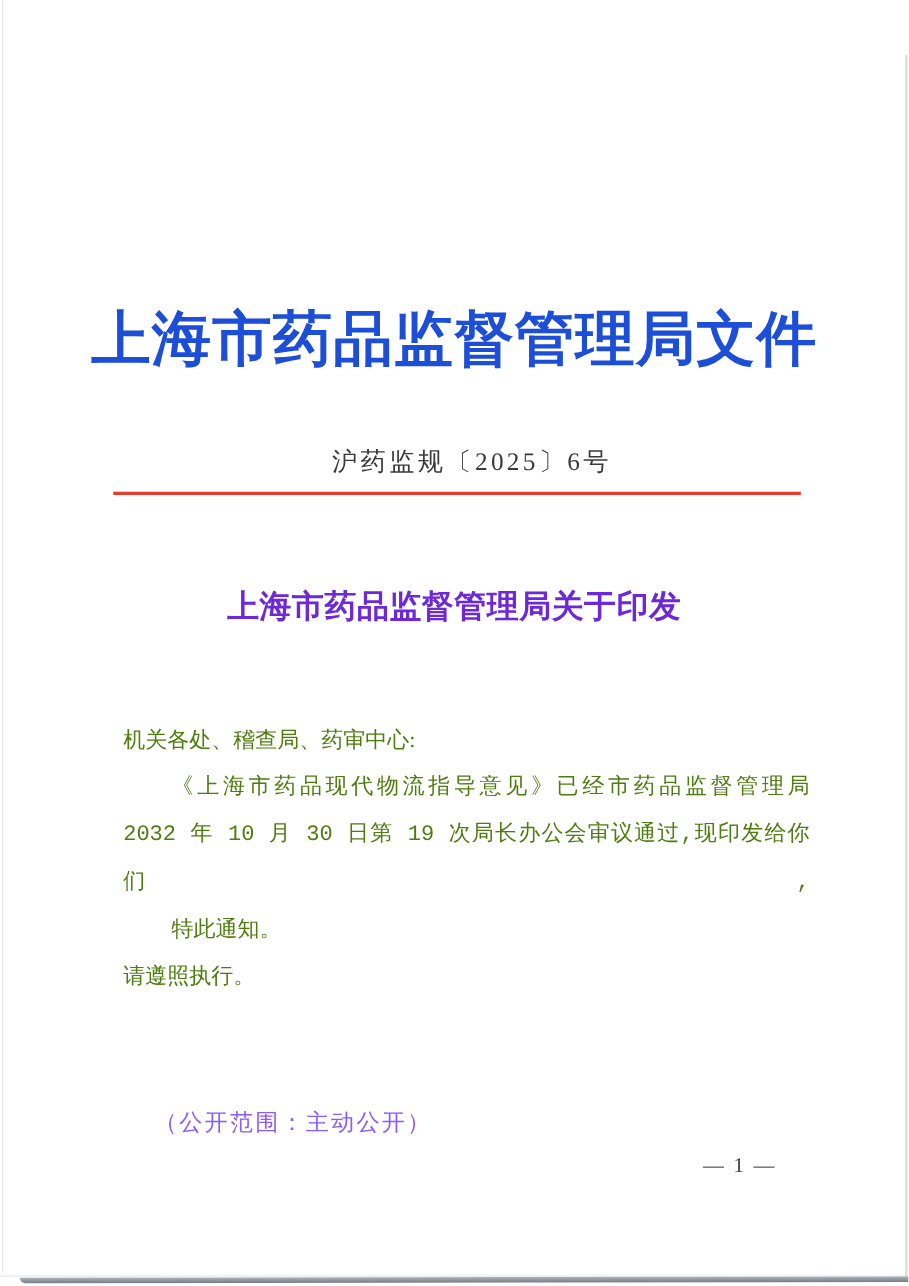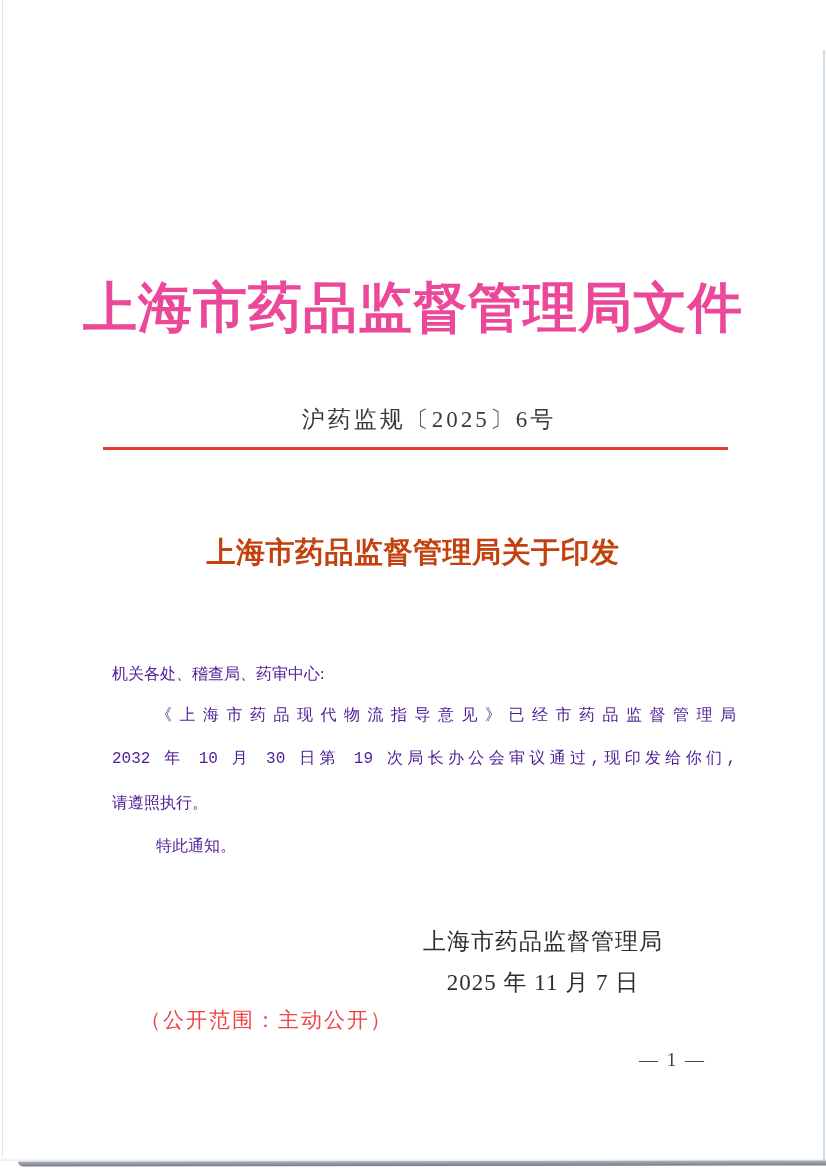"上海市药品监督管理局文件" .agency-title { color: #ec4899 -> #1d4ed8 }
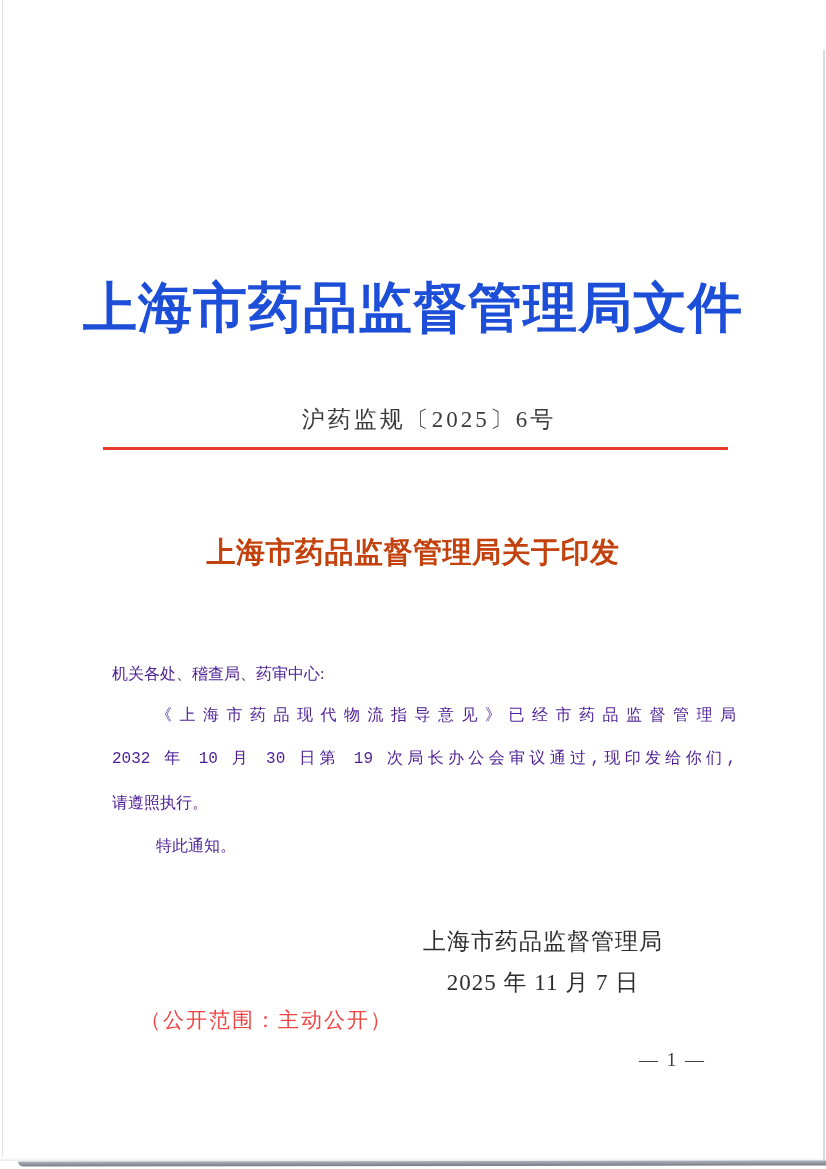"上海市药品监督管理局关于印发" .doc-title { color: #c2410c -> #6d28d9 }
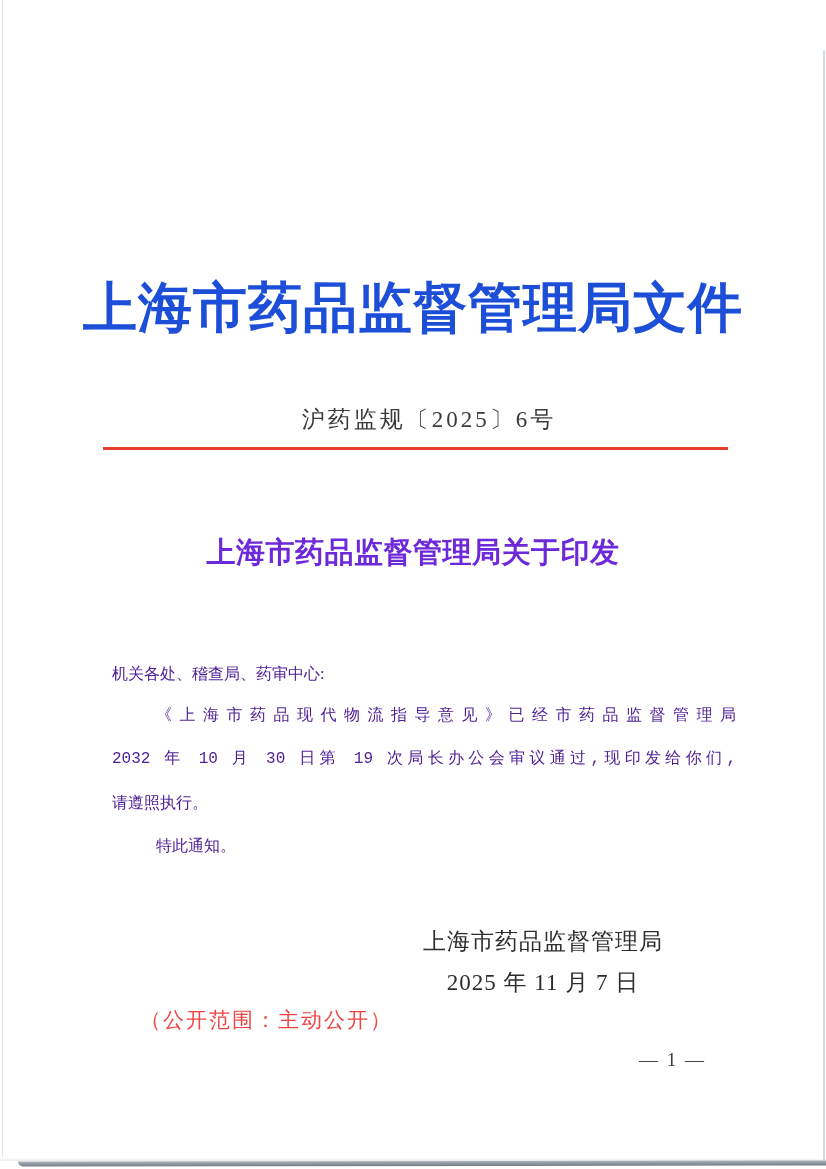"机关各处、稽查局、药审中心:" .body-block { color: #4c1d95 -> #4d7c0f; font-size: 16px -> 20px }
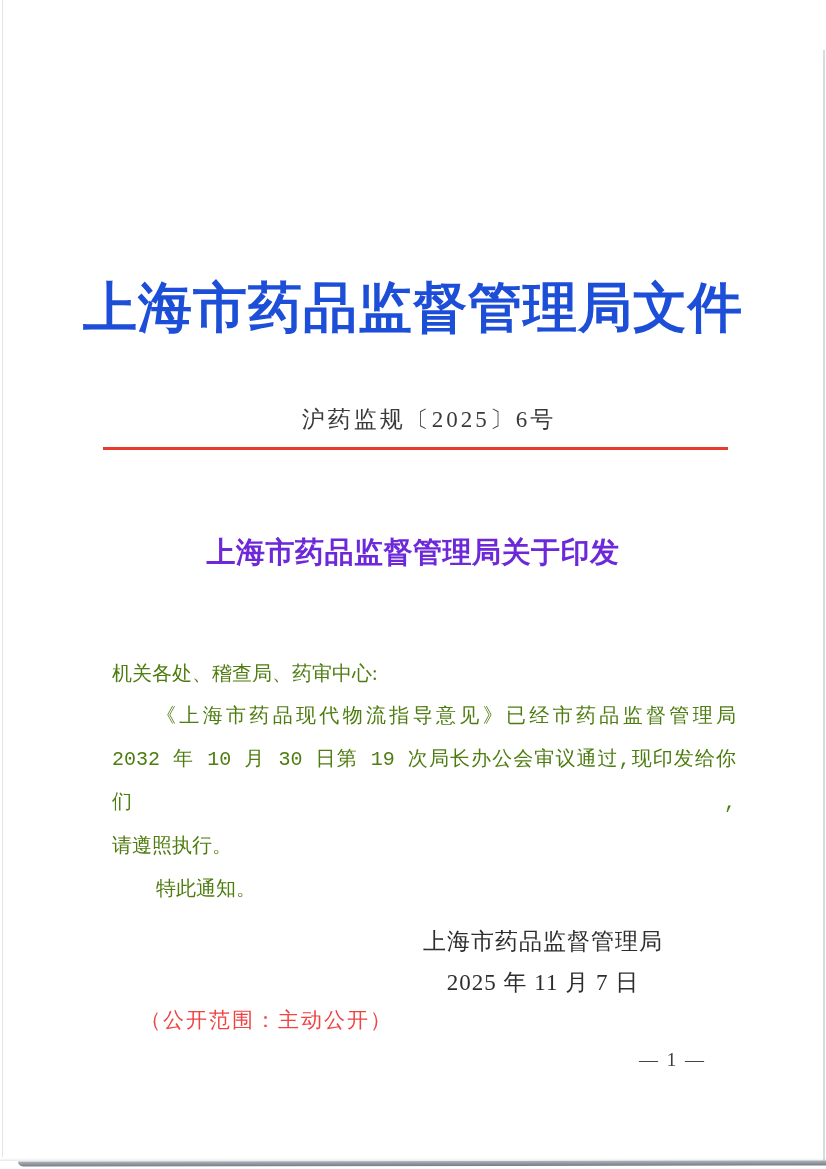"请遵照执行。" div.body-line { order: before "特此通知。" -> after "特此通知。" }
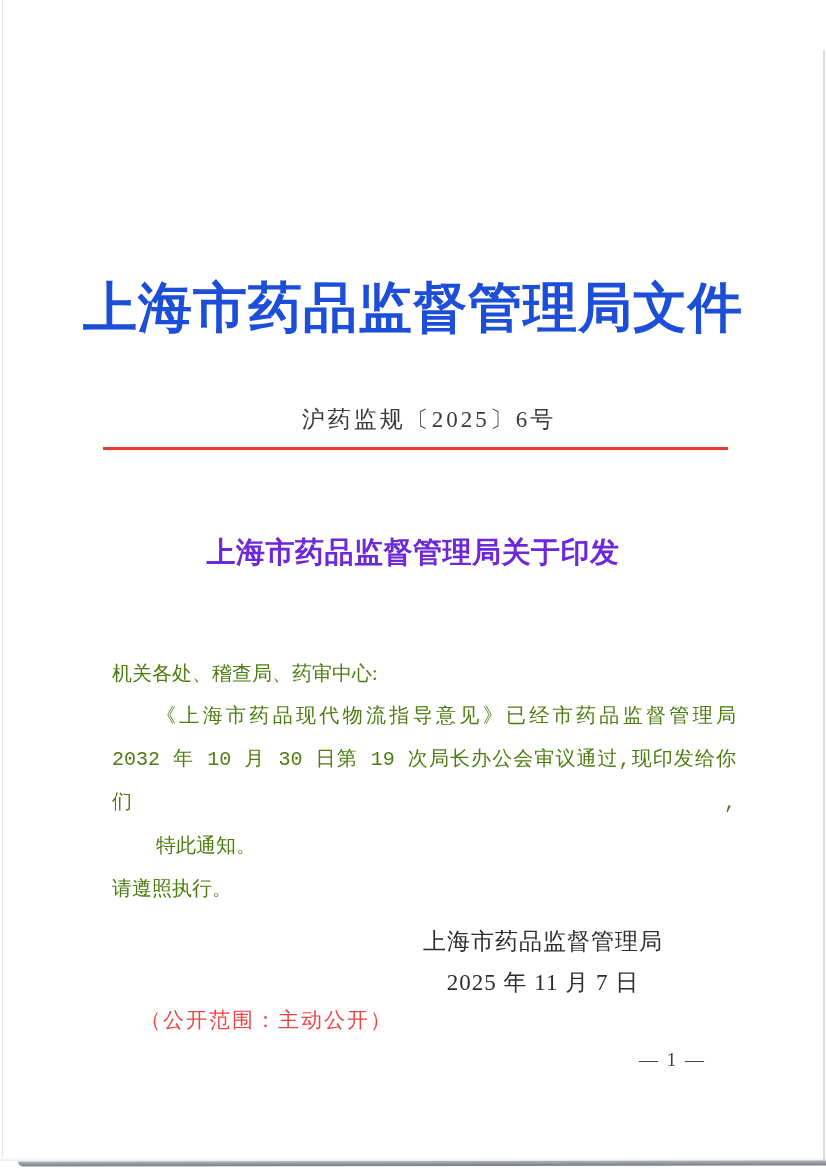"上海市药品监督管理局" div.signature-block { html: <div> <div>上海市药品监督管理局</div> <div>2025 年 11 月 7 日</div> </div> -> none }
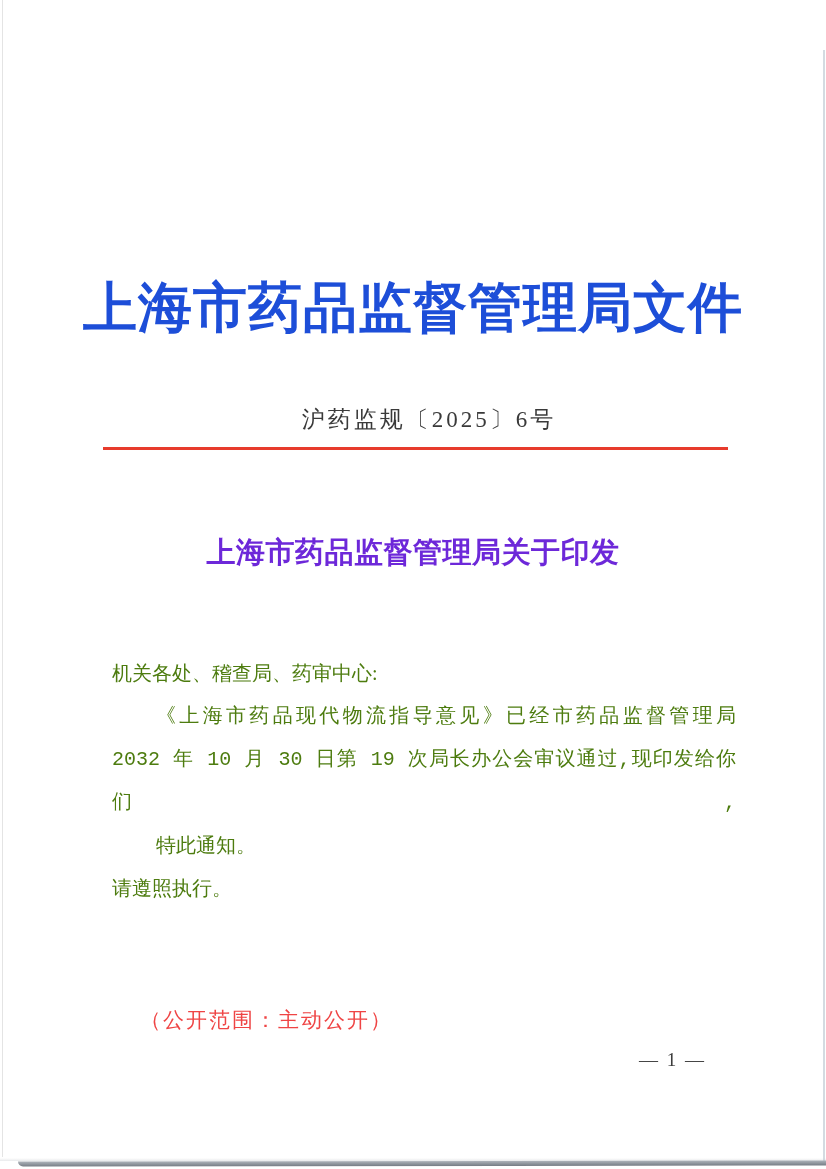"（公开范围：主动公开）" .disclosure-note { color: #ef4444 -> #8b5cf6 }
